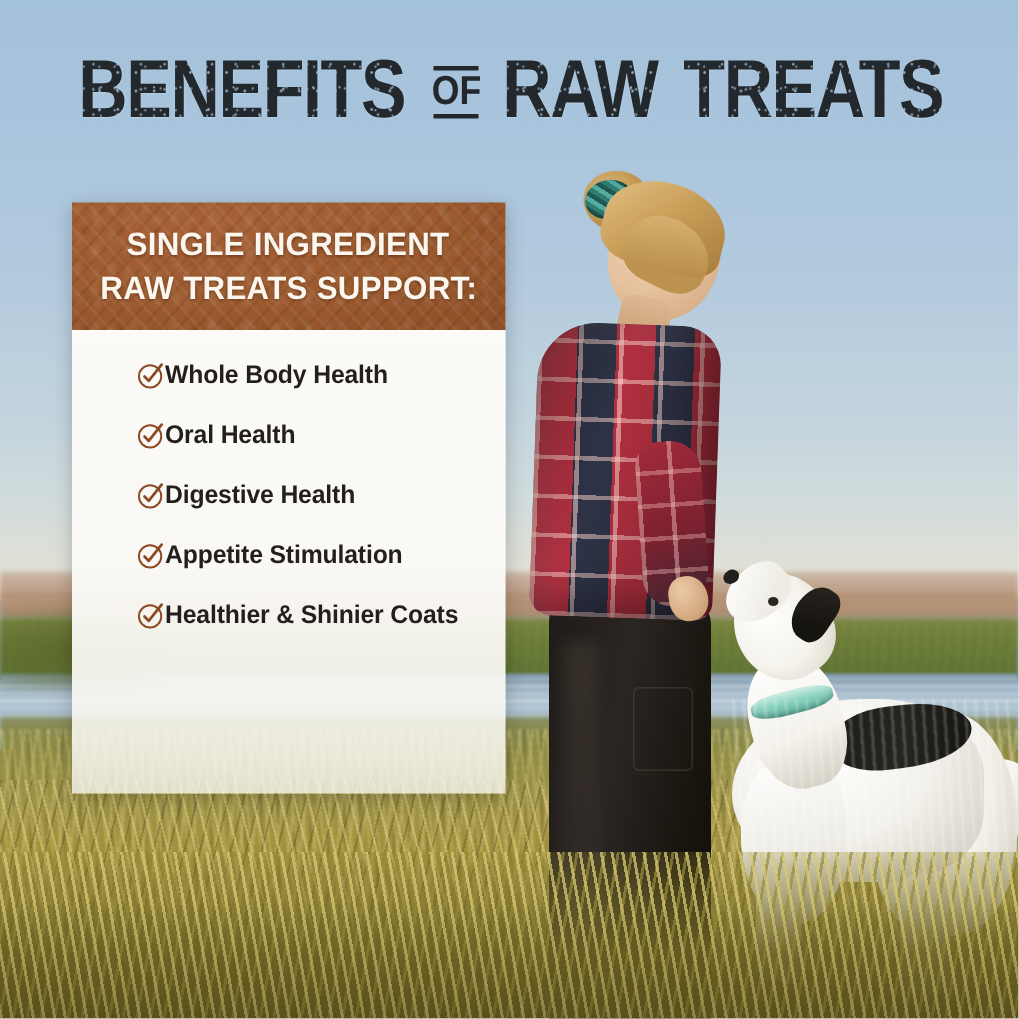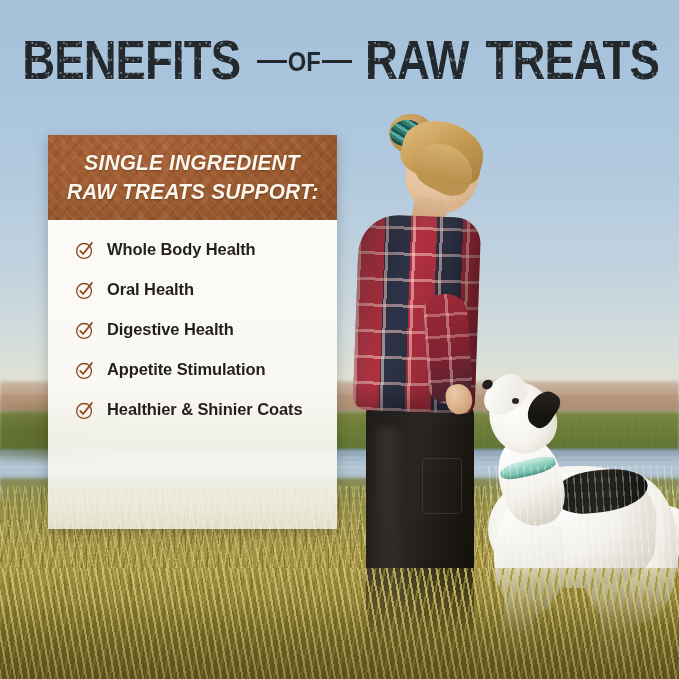"OF" .title-of { flex-direction: none -> column }
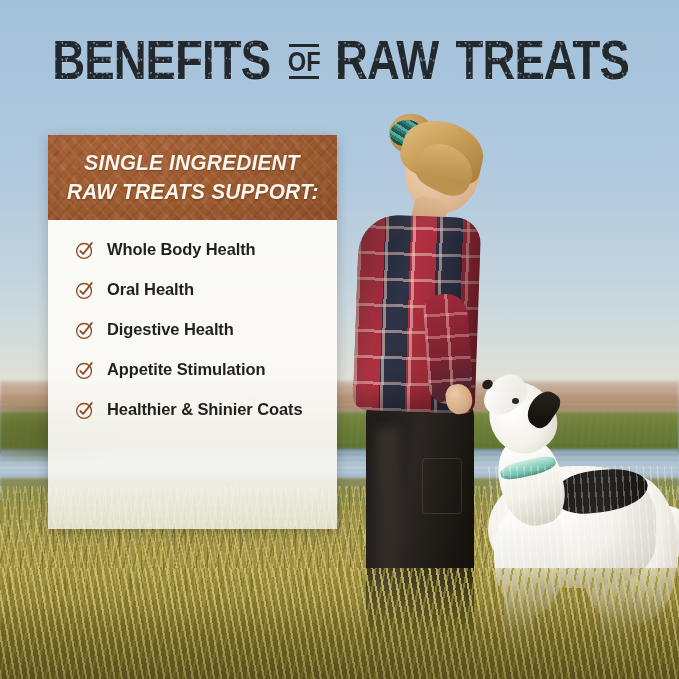"SINGLE INGREDIENT" .card-head { font-style: italic -> none }
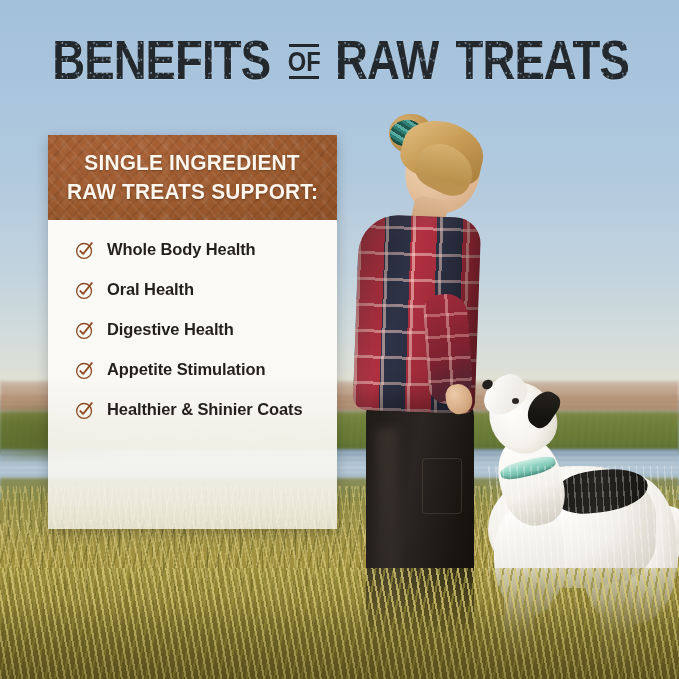"Whole Body Health" .benefit { gap: 13px -> none; padding-left: 27px -> 43px }
